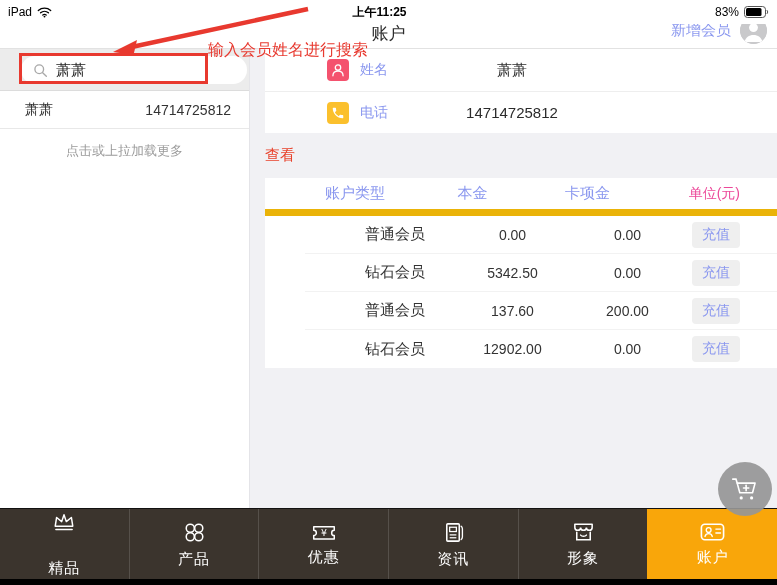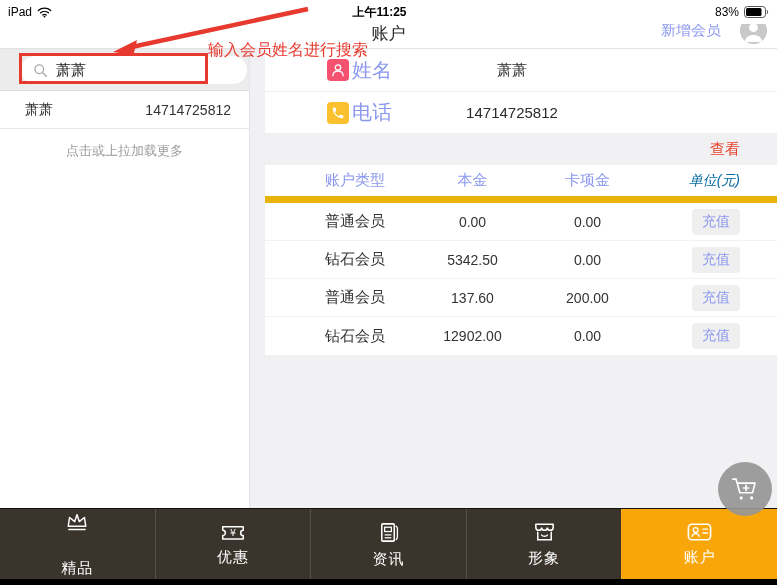"新增会员" .header-right { gap: 19px -> 9px }
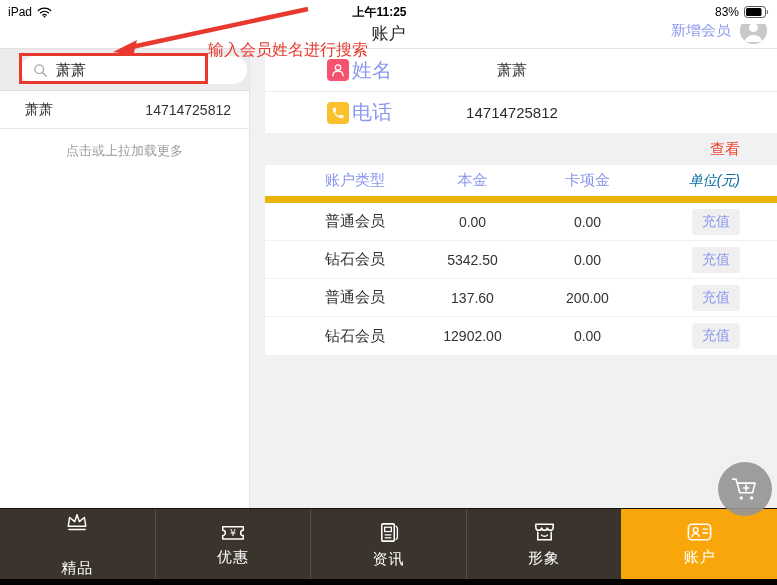"姓名" .info-label { font-size: 20px -> 14px; margin-left: 3px -> 11px }
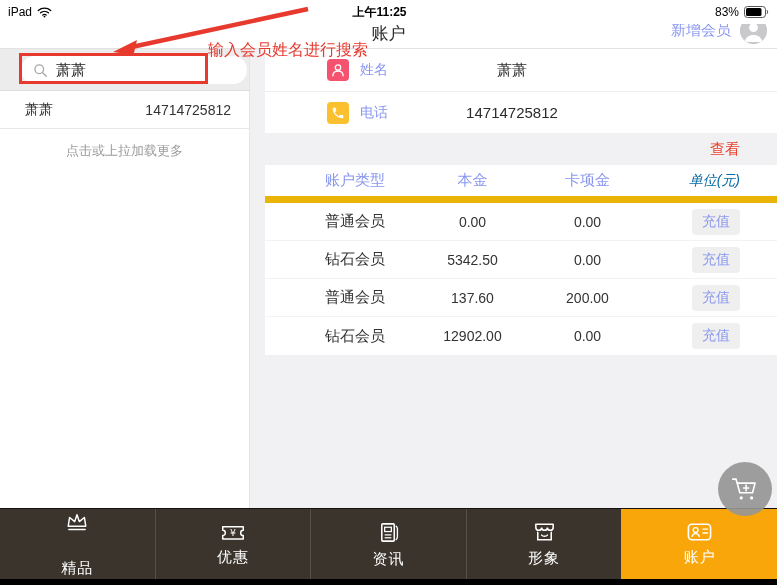"查看" .view-row { height: 32px -> 45px; justify-content: flex-end -> flex-start }
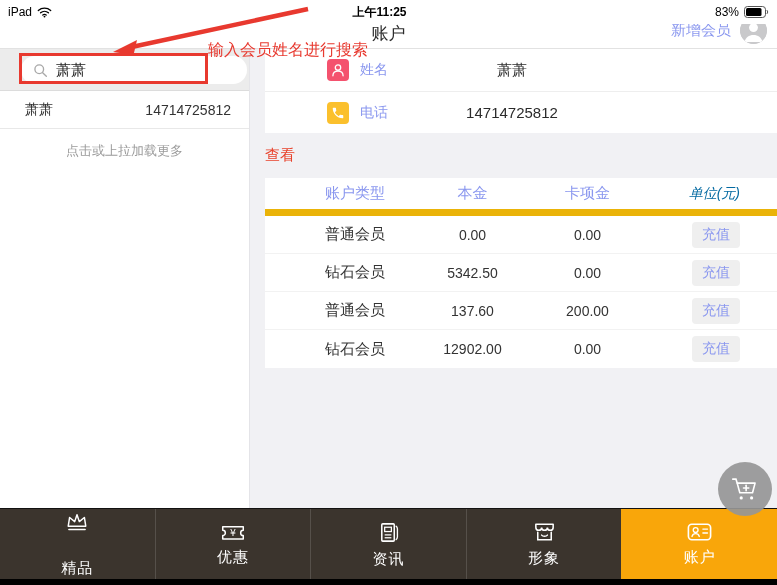"单位(元)" .acct-header .unit { color: #0369a1 -> #ec4899; font-style: italic -> none }
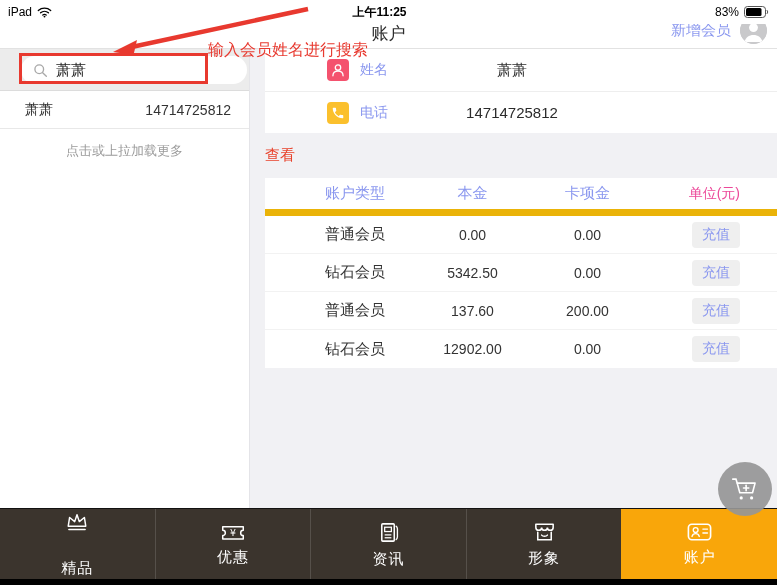"普通会员" .acct-row { margin-left: none -> 40px }
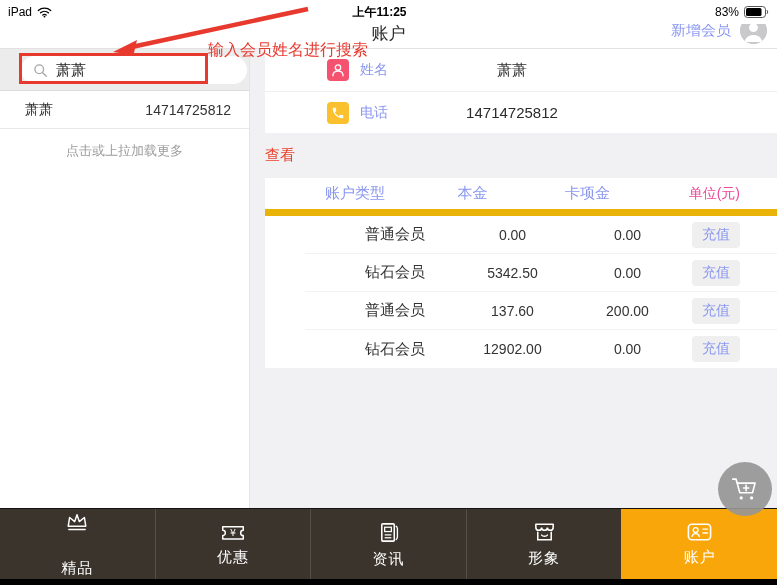"产品" div.nav-item { html: none -> <div> <svg> <circle></circle> <circle></circle> <circle></circle> <circle></circle> </svg> <span>产品</span> </div> }
